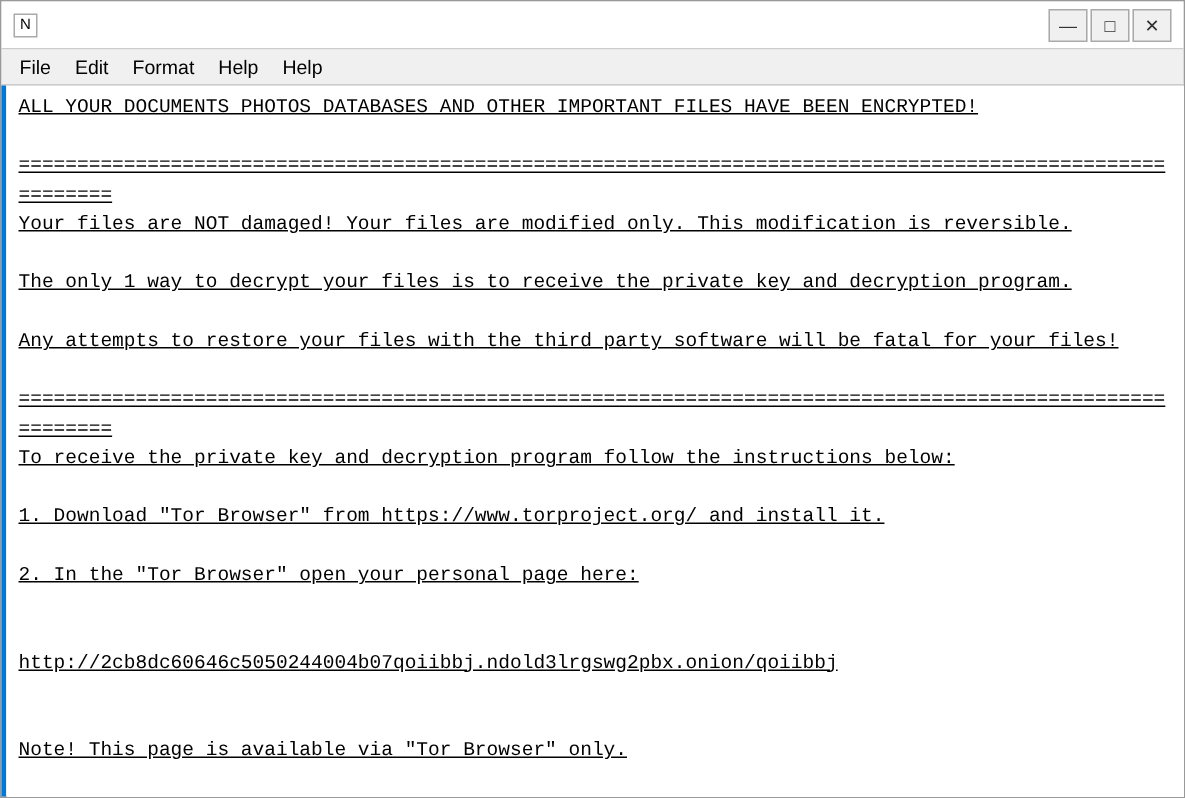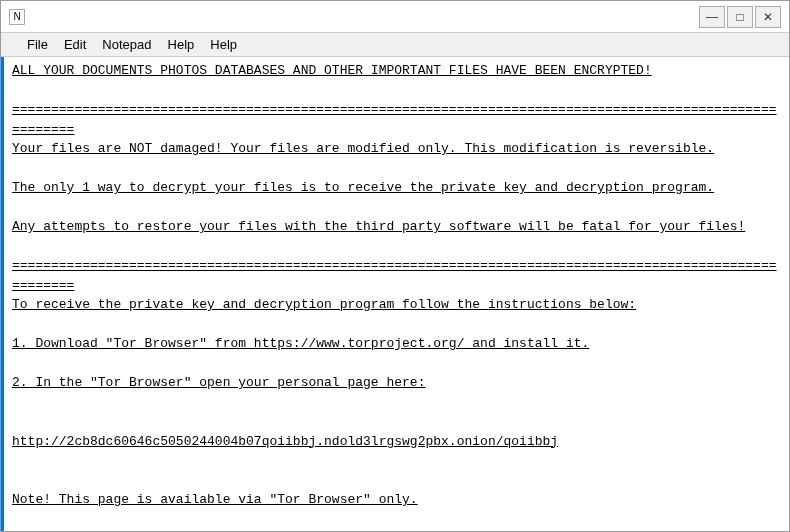"File" .menu-bar { padding: 0 18px -> 0 4px }
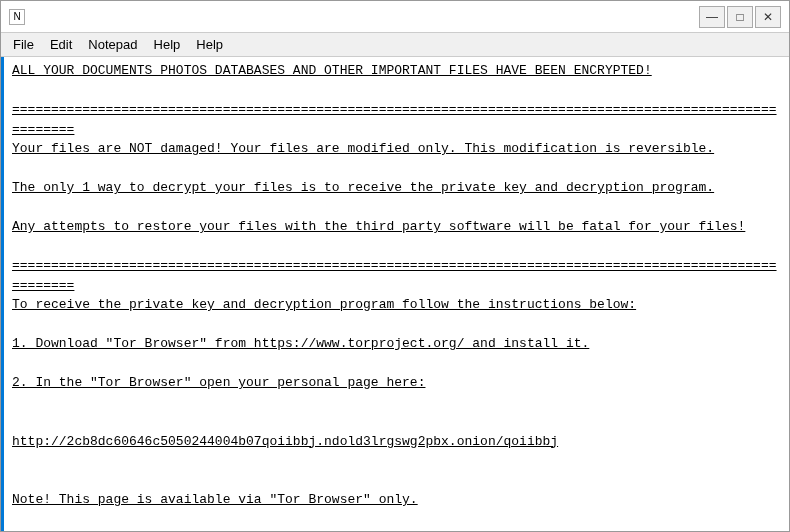"Notepad" span.menu-item { text: Notepad -> Format }
